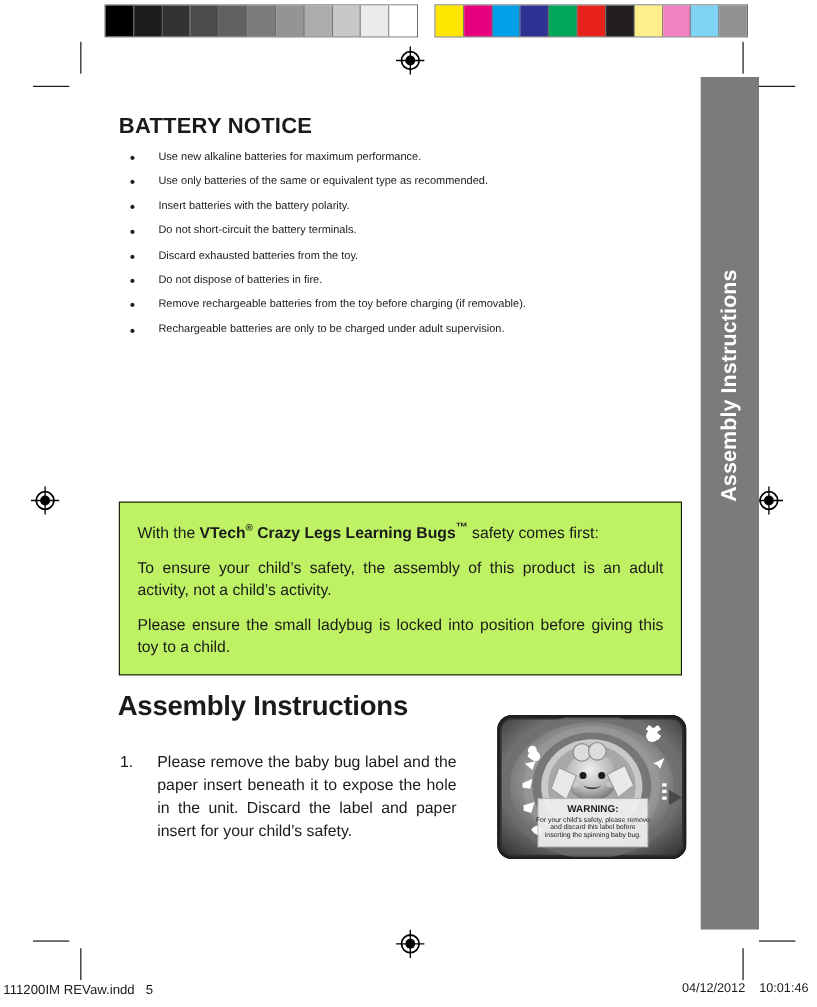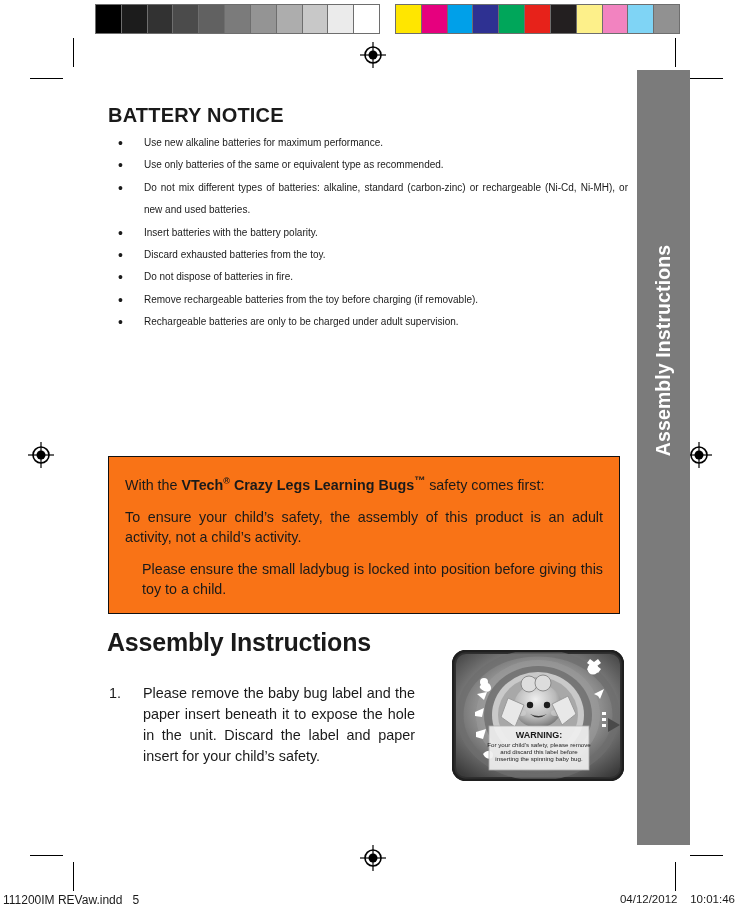"Do not mix different types" li.justify { html: <li>Do not mix different types of batteries: alkaline, standard (carbon-zinc) or rechargeable (Ni-Cd, Ni-MH), or new and used batteries.</li> -> none }
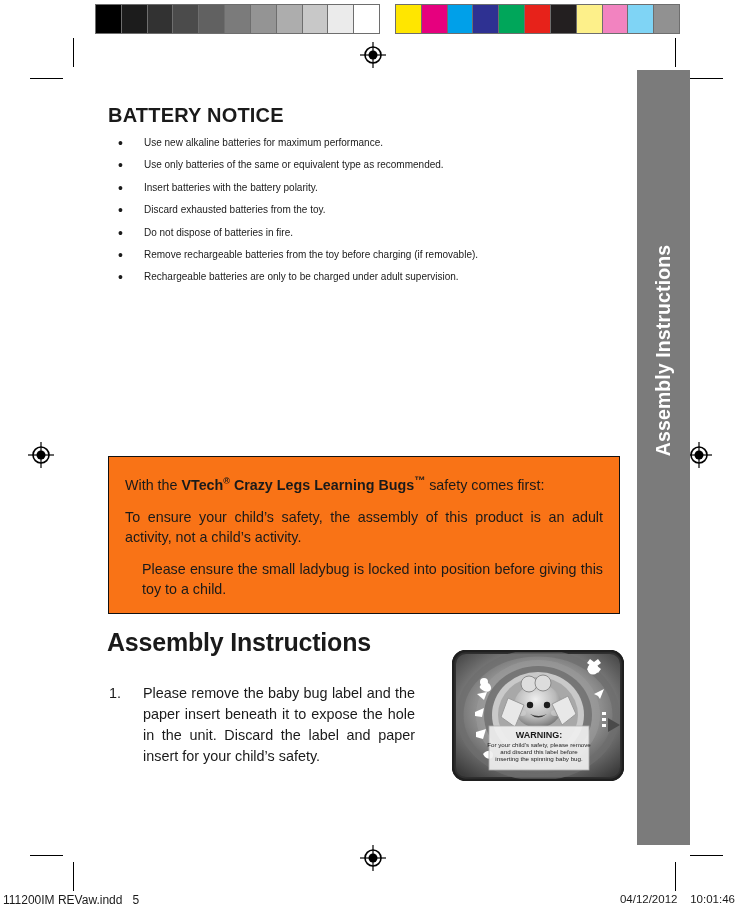"Do not short-circuit the battery" li { html: none -> <li>Do not short-circuit the battery terminals.</li> }
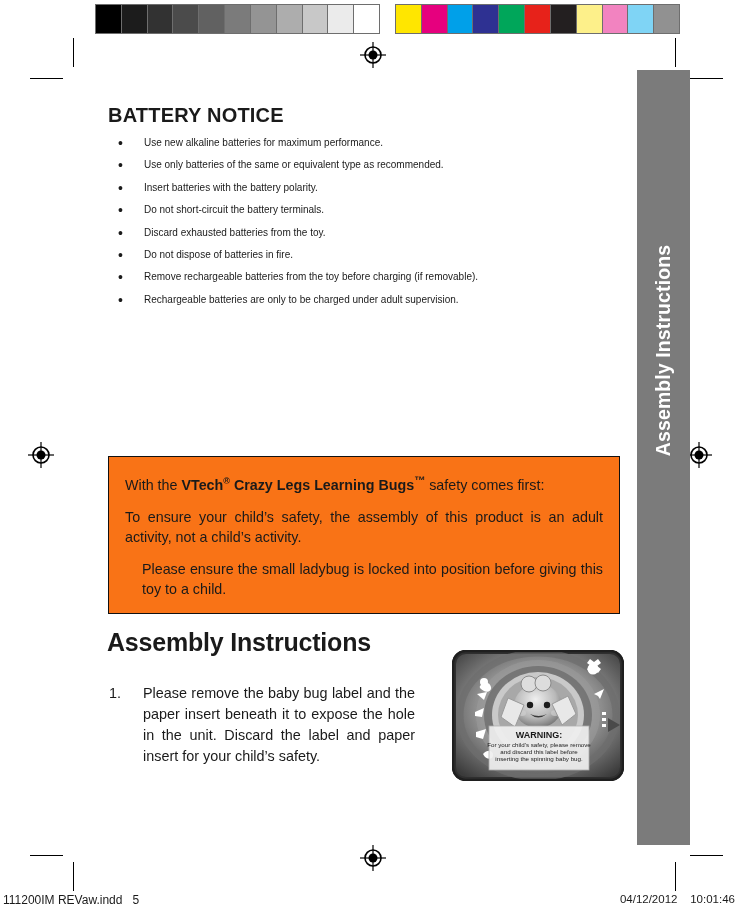"With the VTech® Crazy Legs" #safety-box { background: #f97316 -> #bef264 }
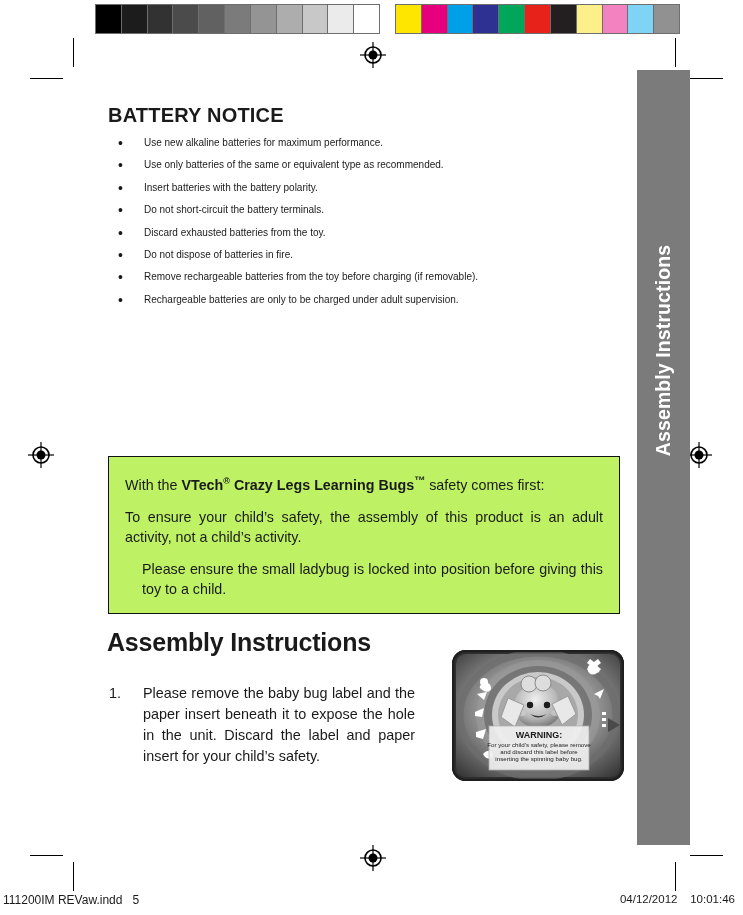"Please ensure the small ladybug" #safety-box p:last-child { margin-left: 17px -> none }
